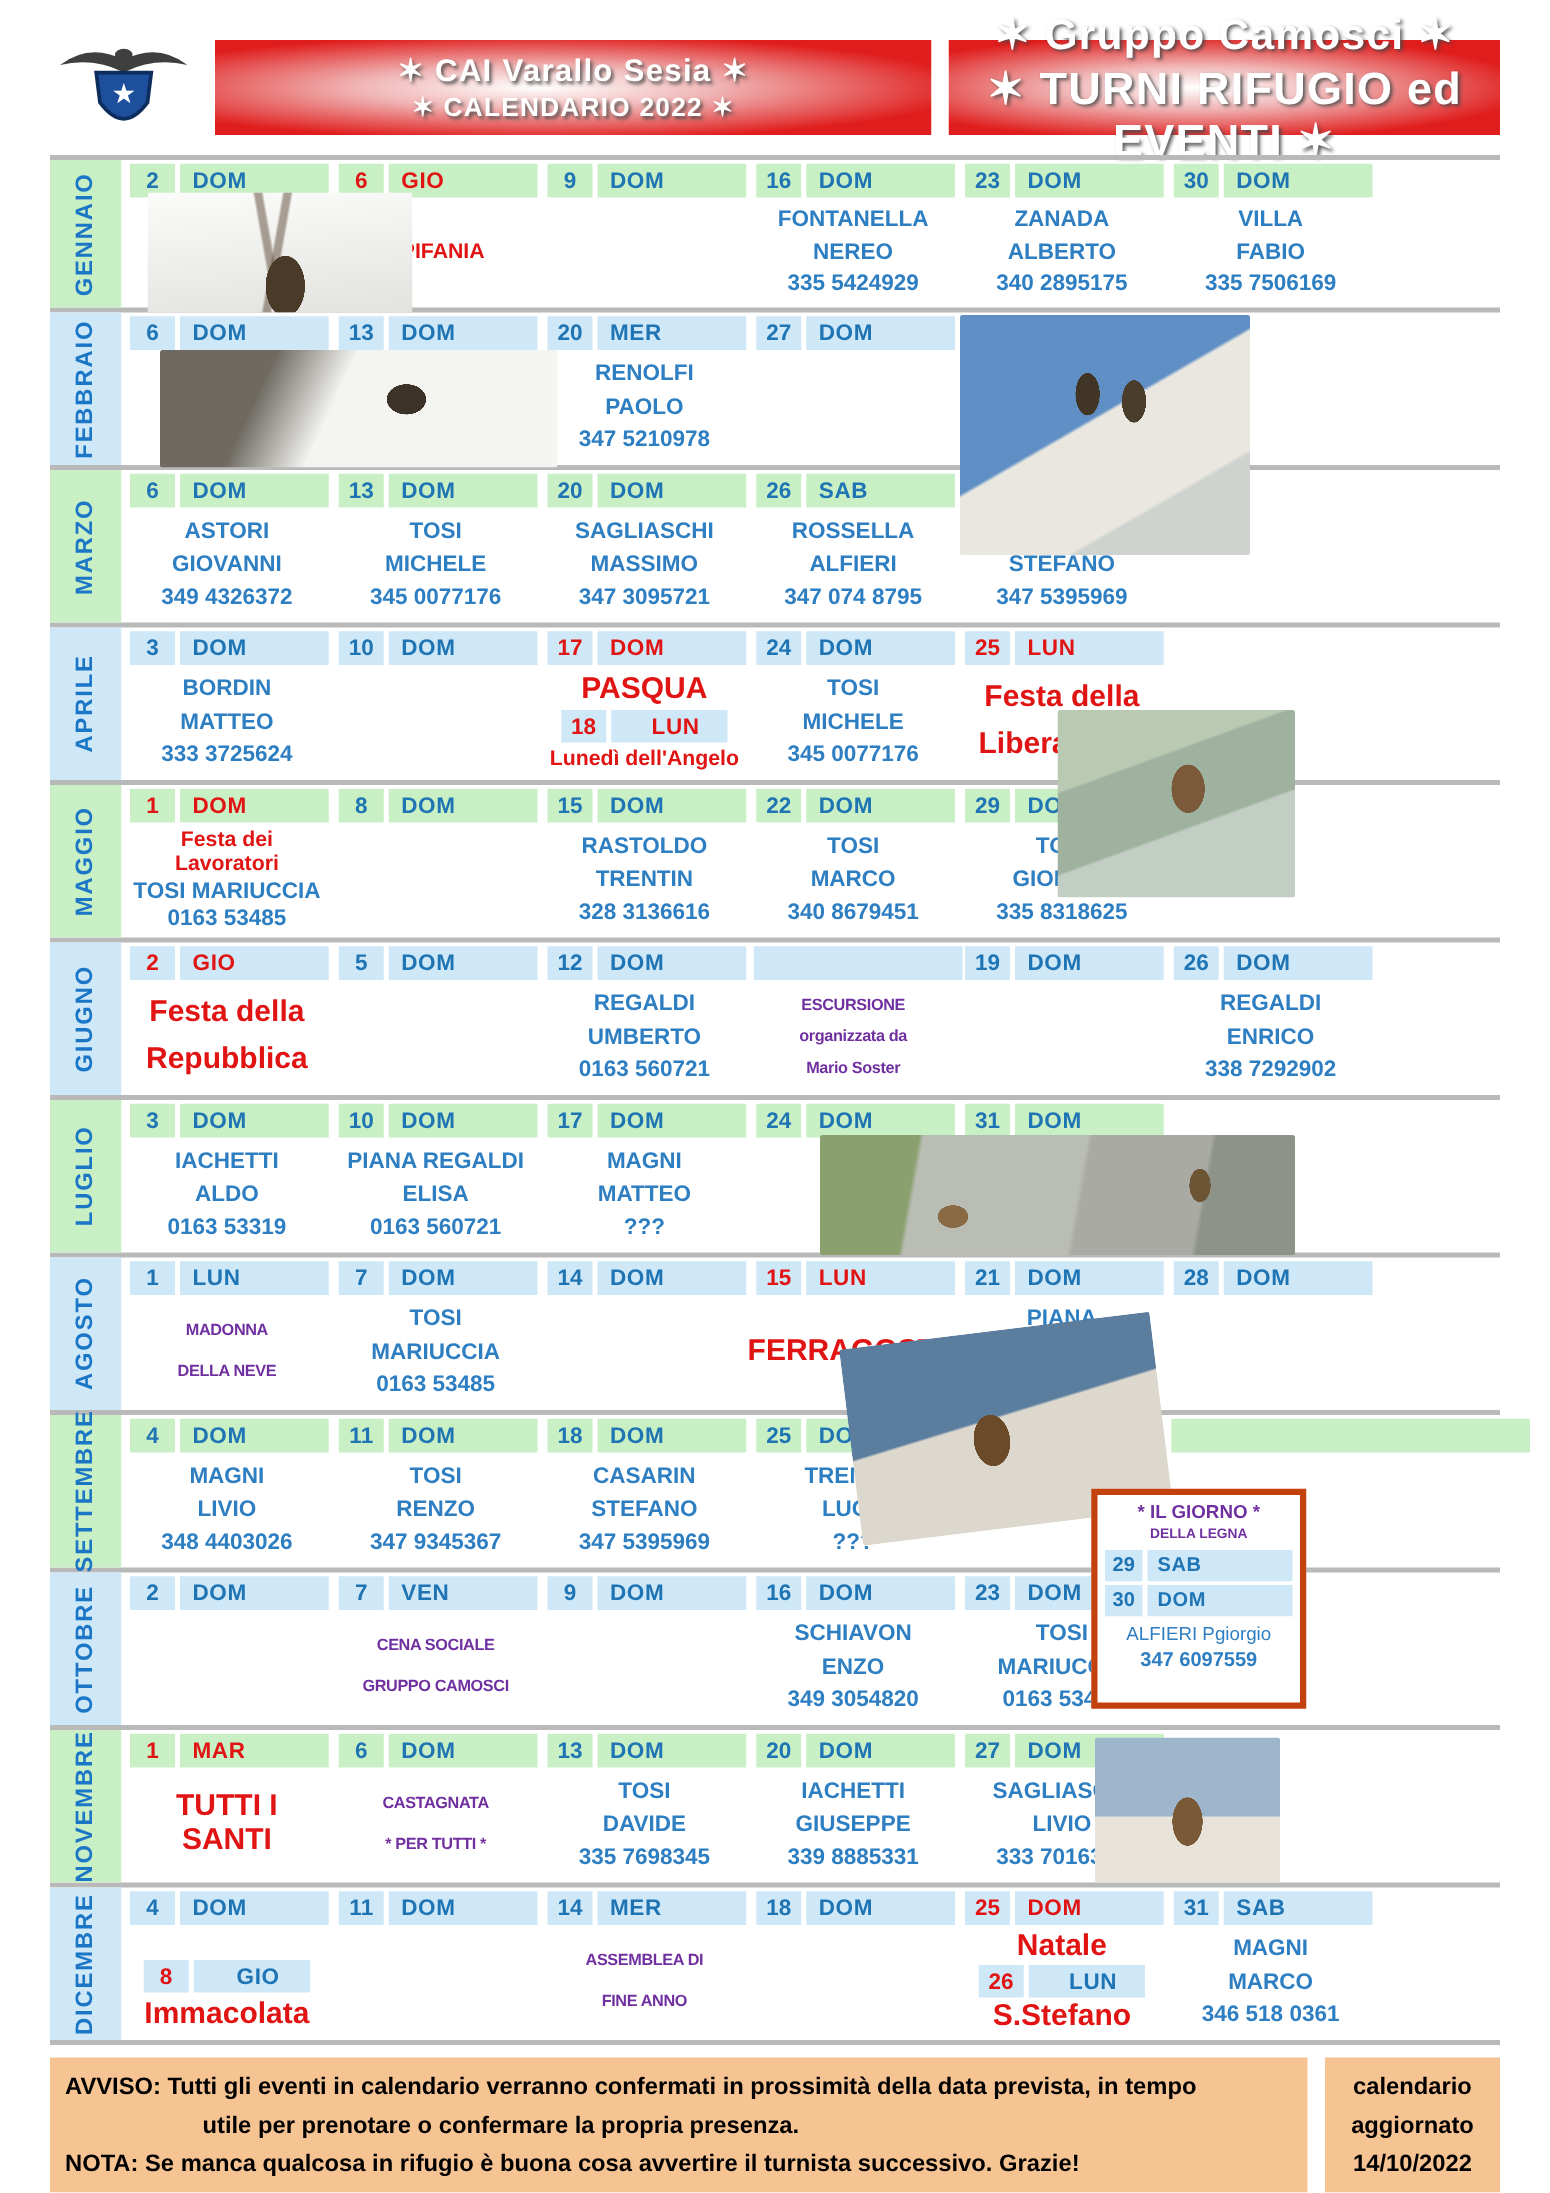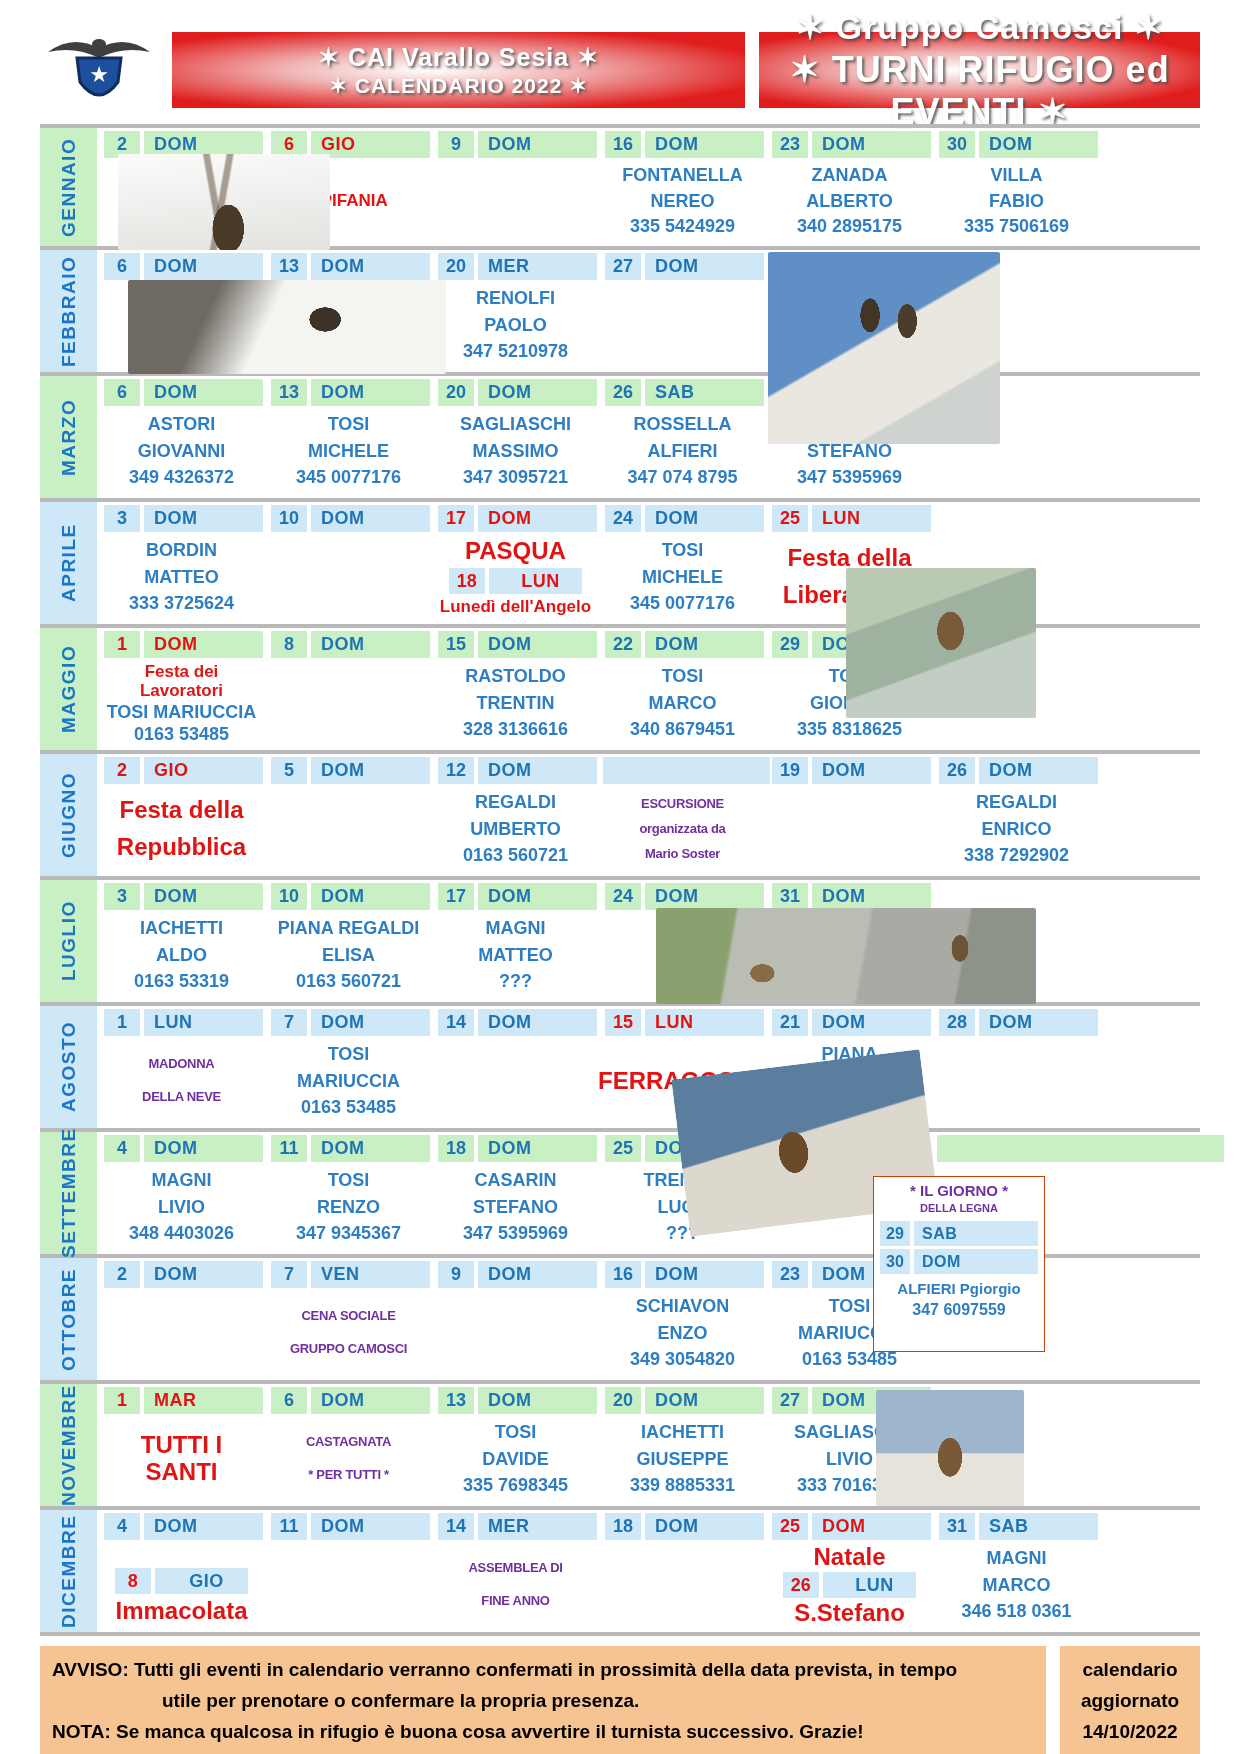"* IL GIORNO *" .legna-box { border: 1px solid #c2410c -> 5px solid #c2410c; top: 44px -> 59px }
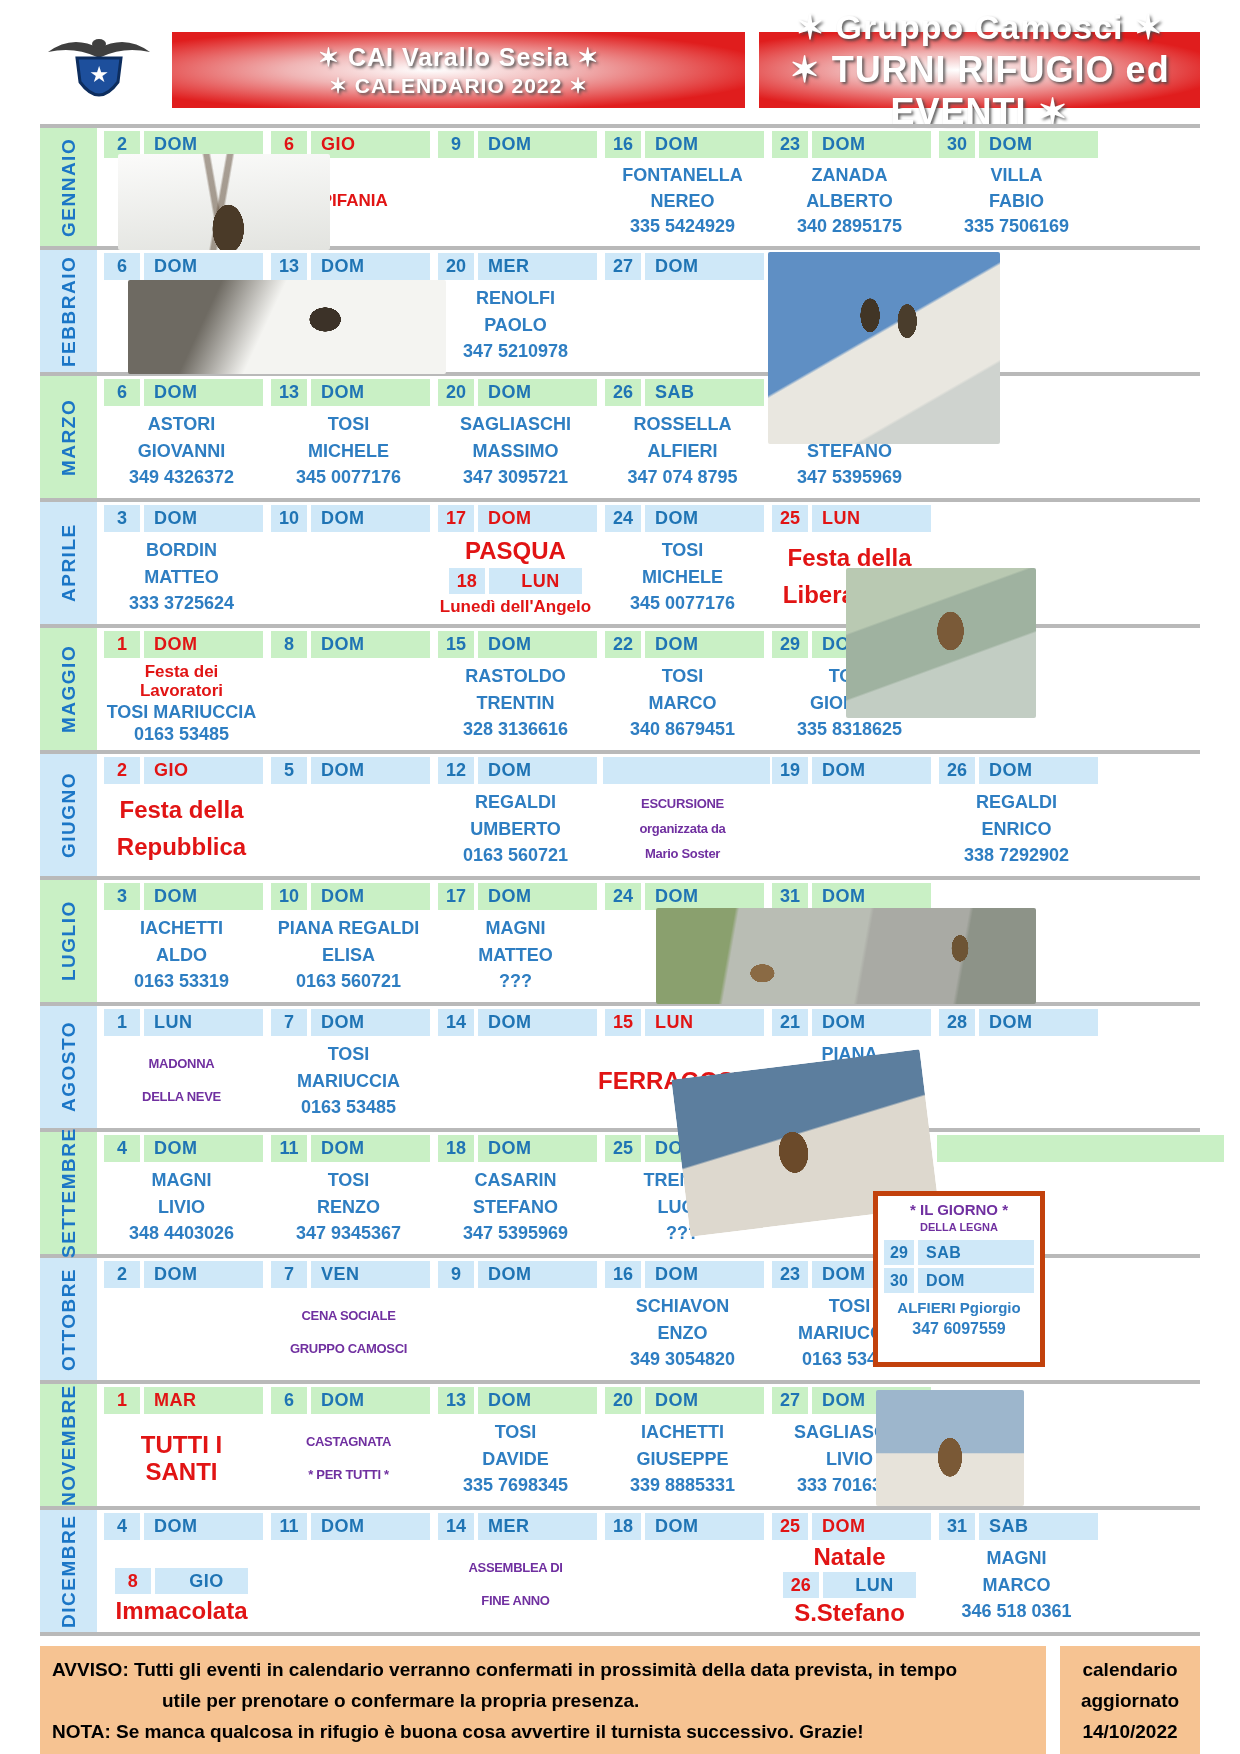"ALFIERI Pgiorgio" .legna-box .lname { font-weight: bold -> normal }
